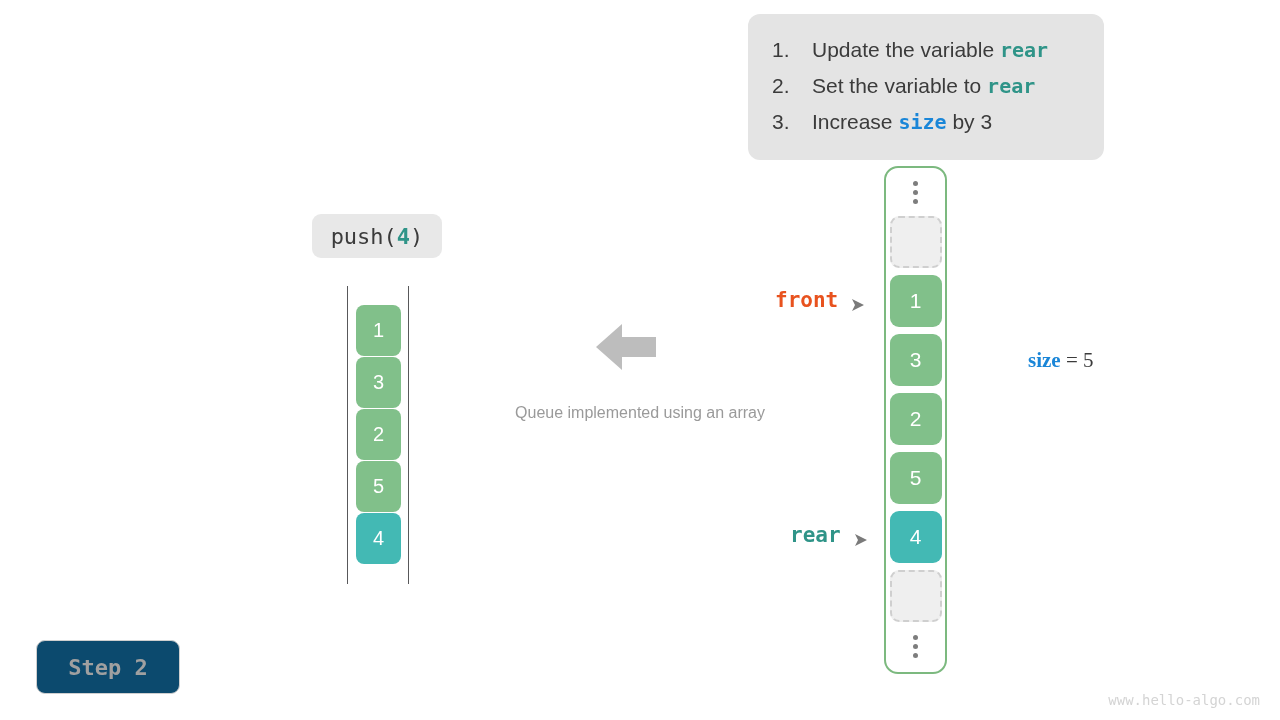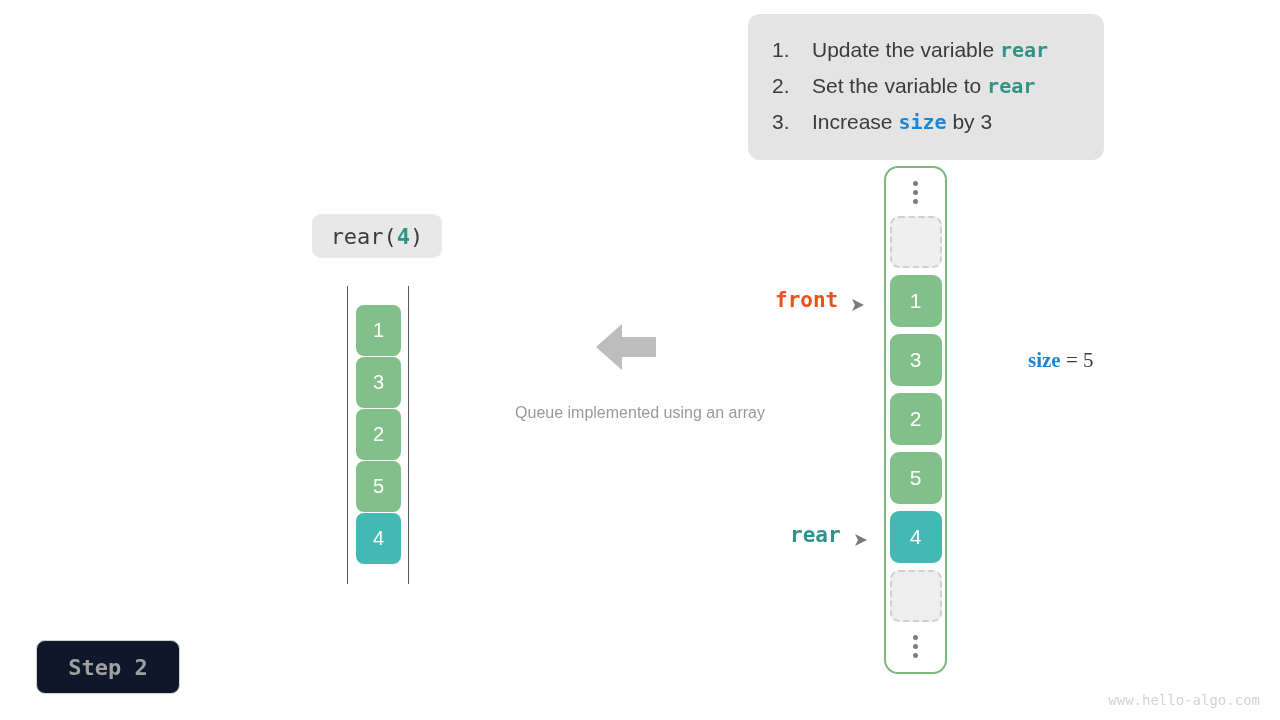"rear(" span { text: rear -> push }
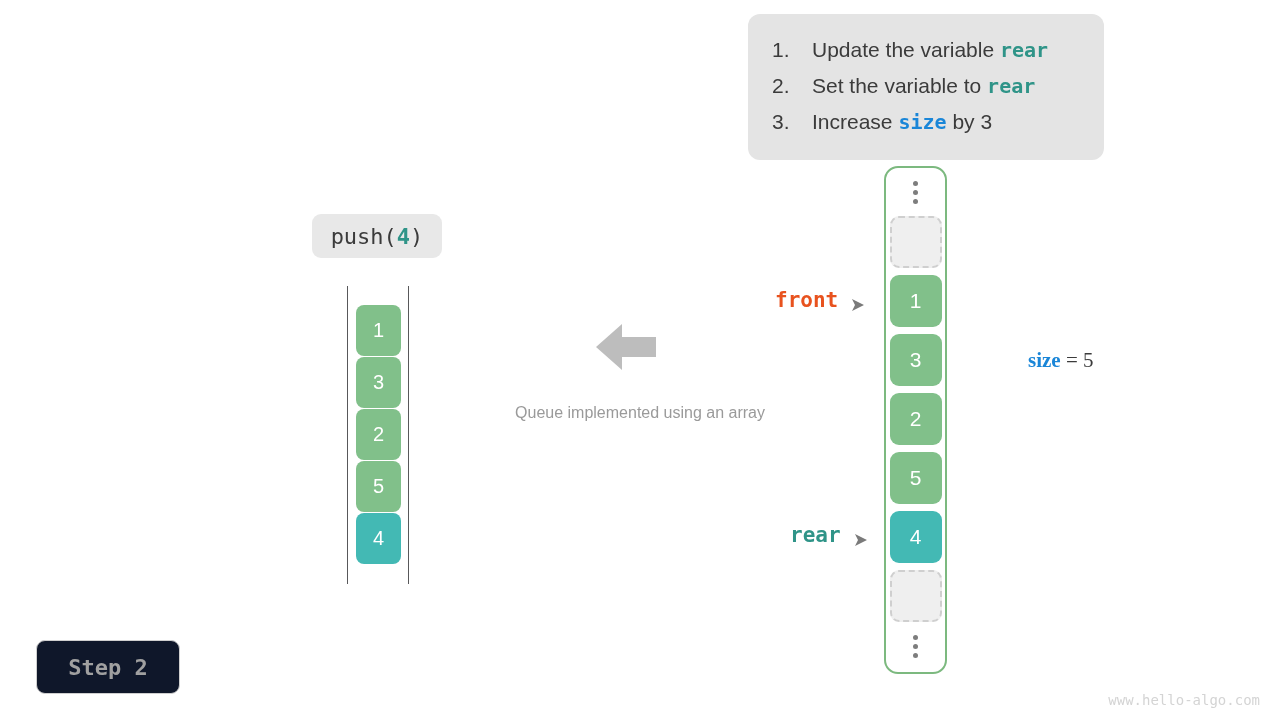"Step 2" #step-badge { background: #0f172a -> #0c4a6e }
